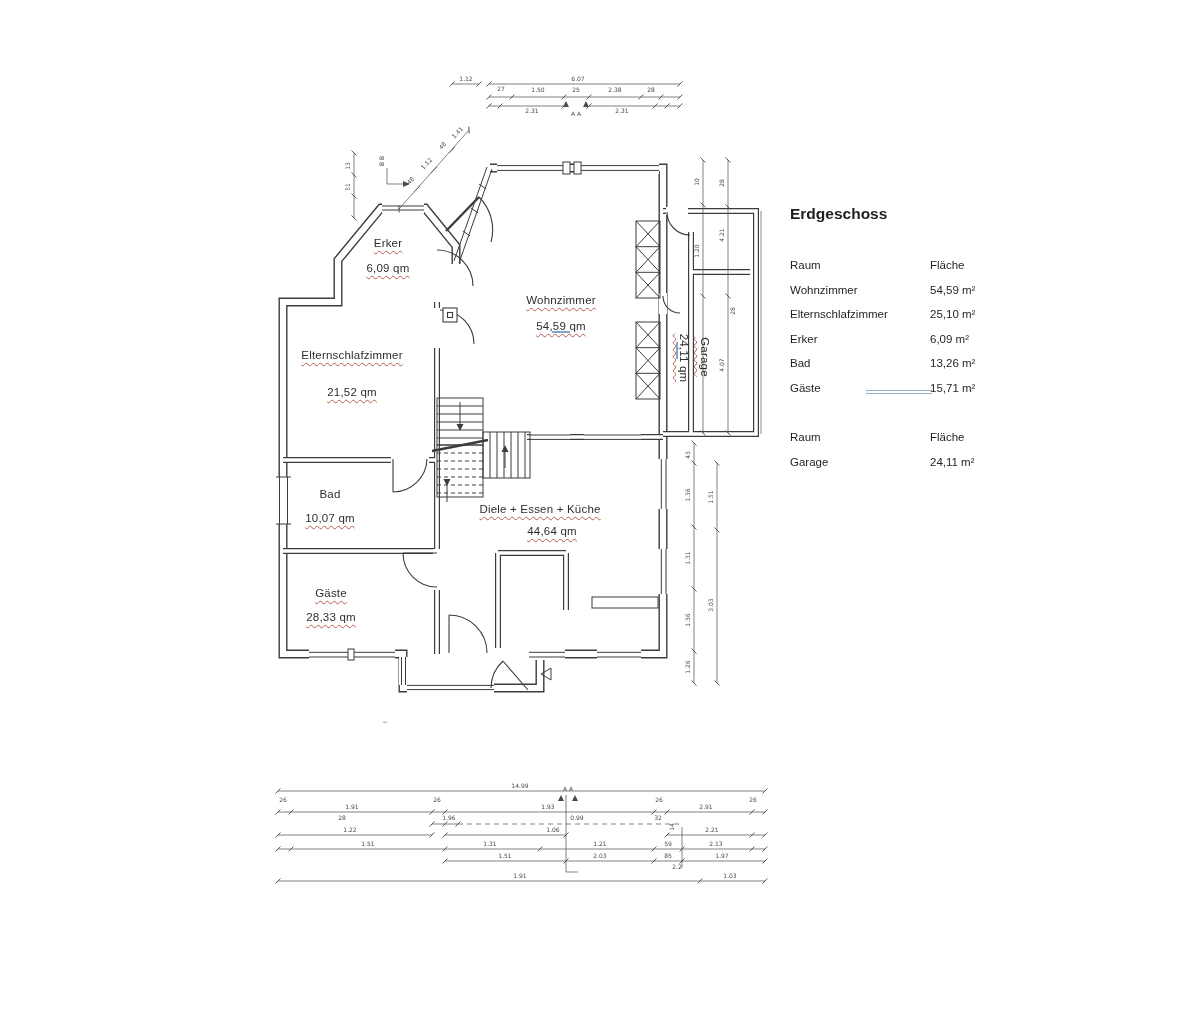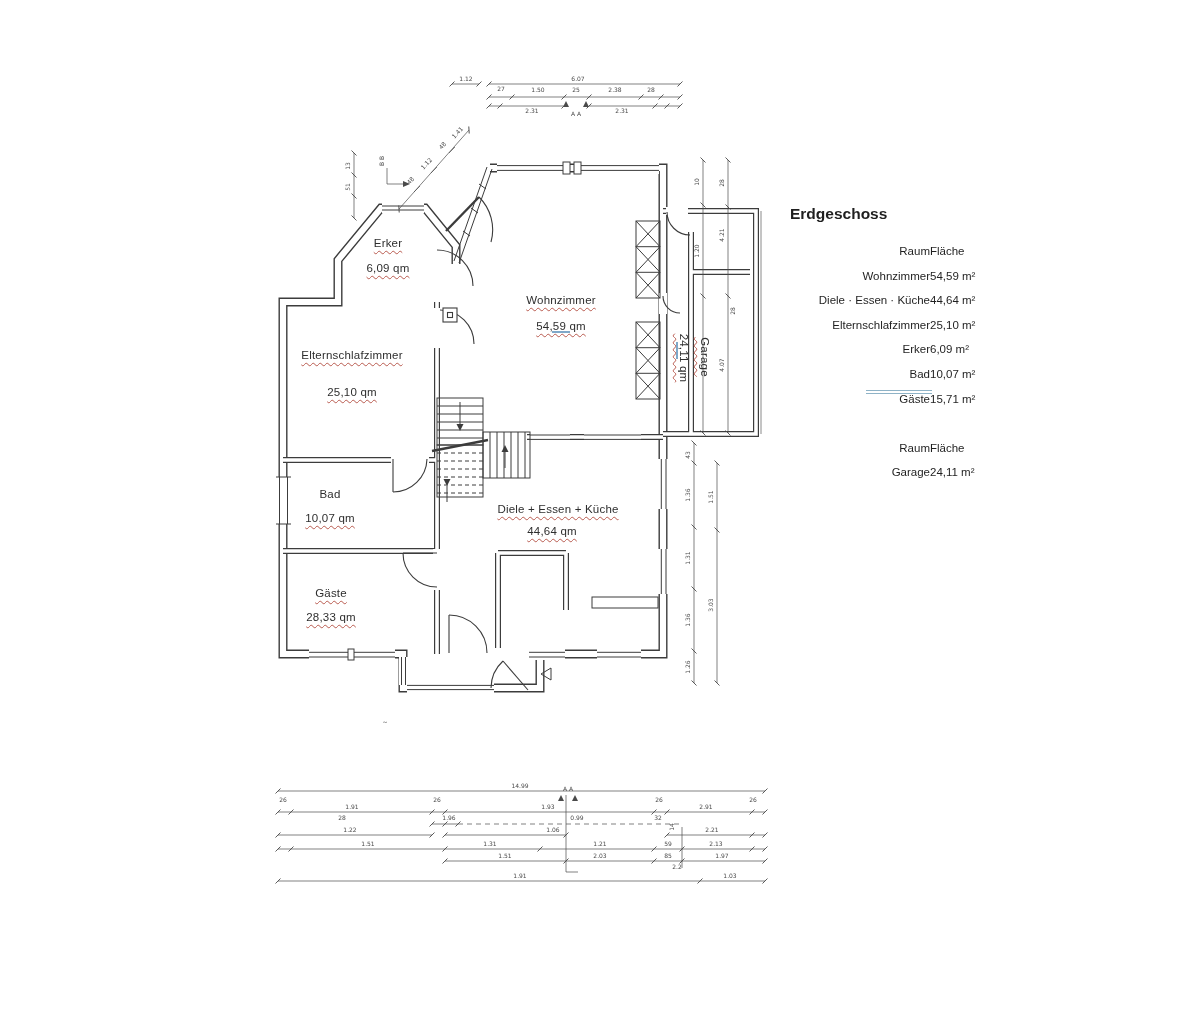"Erdgeschoss" #areas .title { margin-bottom: 16px -> 30px }
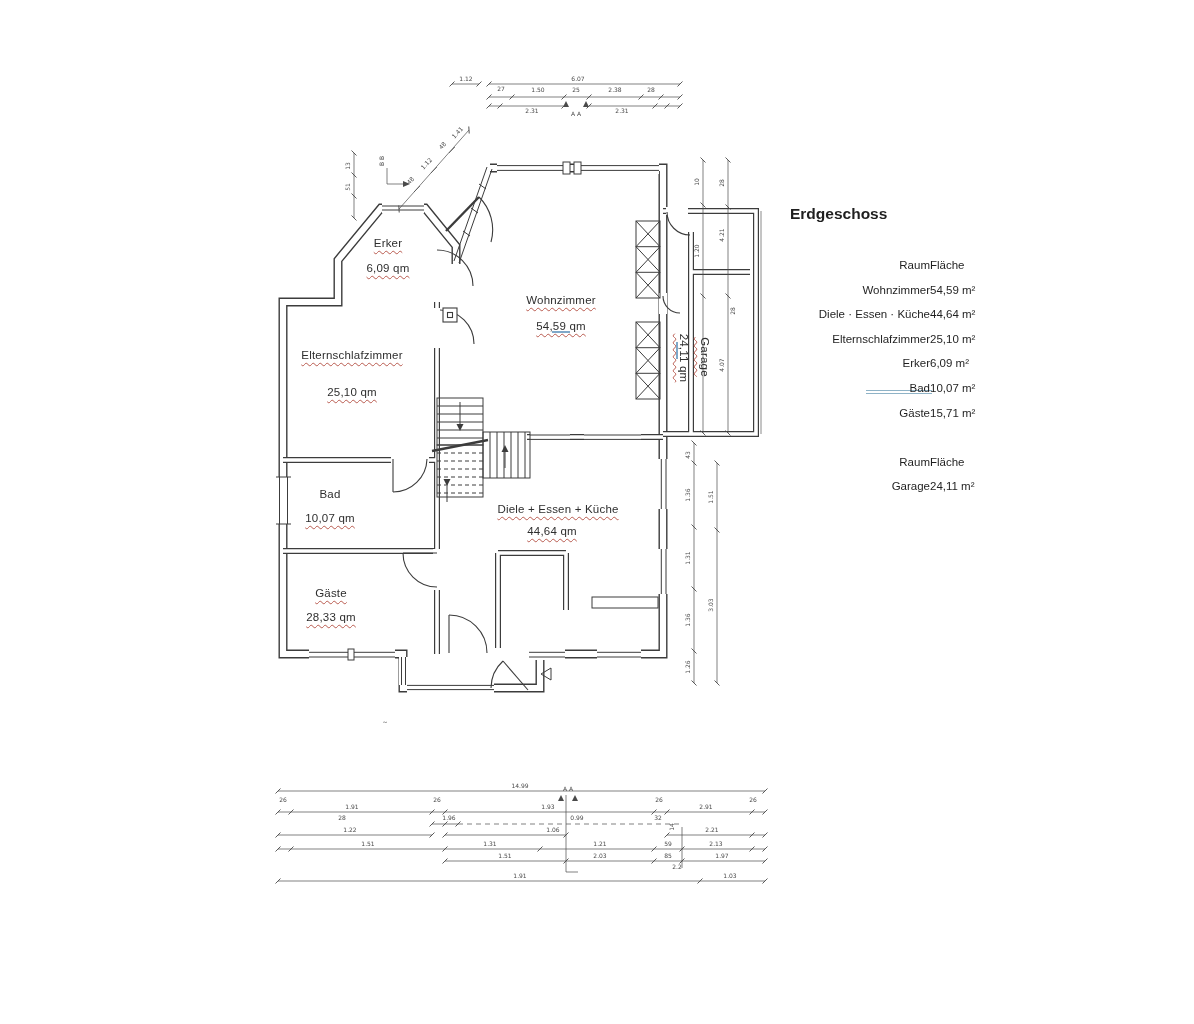"Raum" #areas .row .c1 { text-align: right -> none }
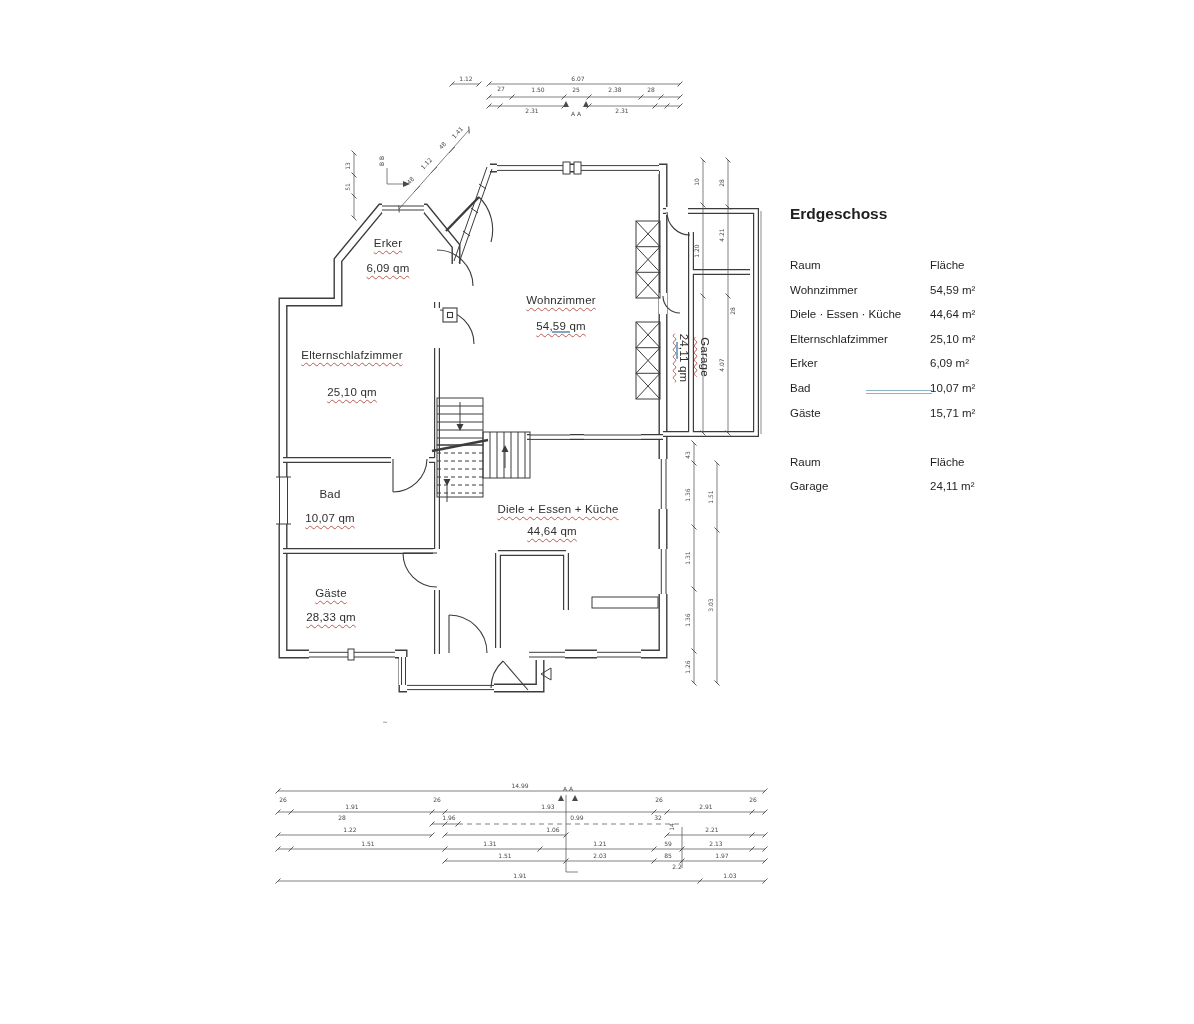"Diele · Essen · Küche" div.row { html: <div> <div>Diele · Essen · Küche</div> <div>44,64 m²</div> </div> -> none }
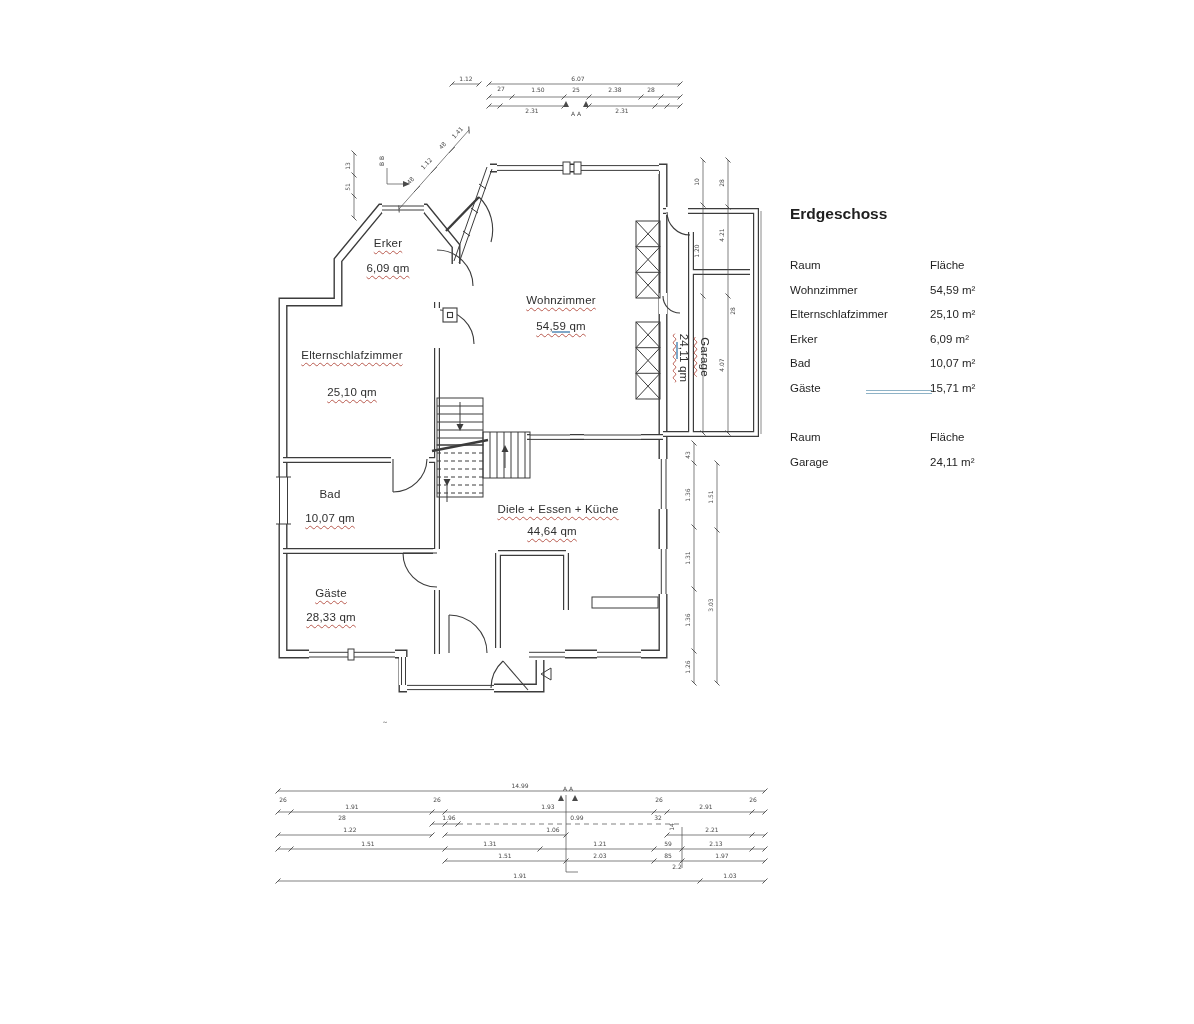"10,07 m²" div.c2 { text: 10,07 -> 13,26 }
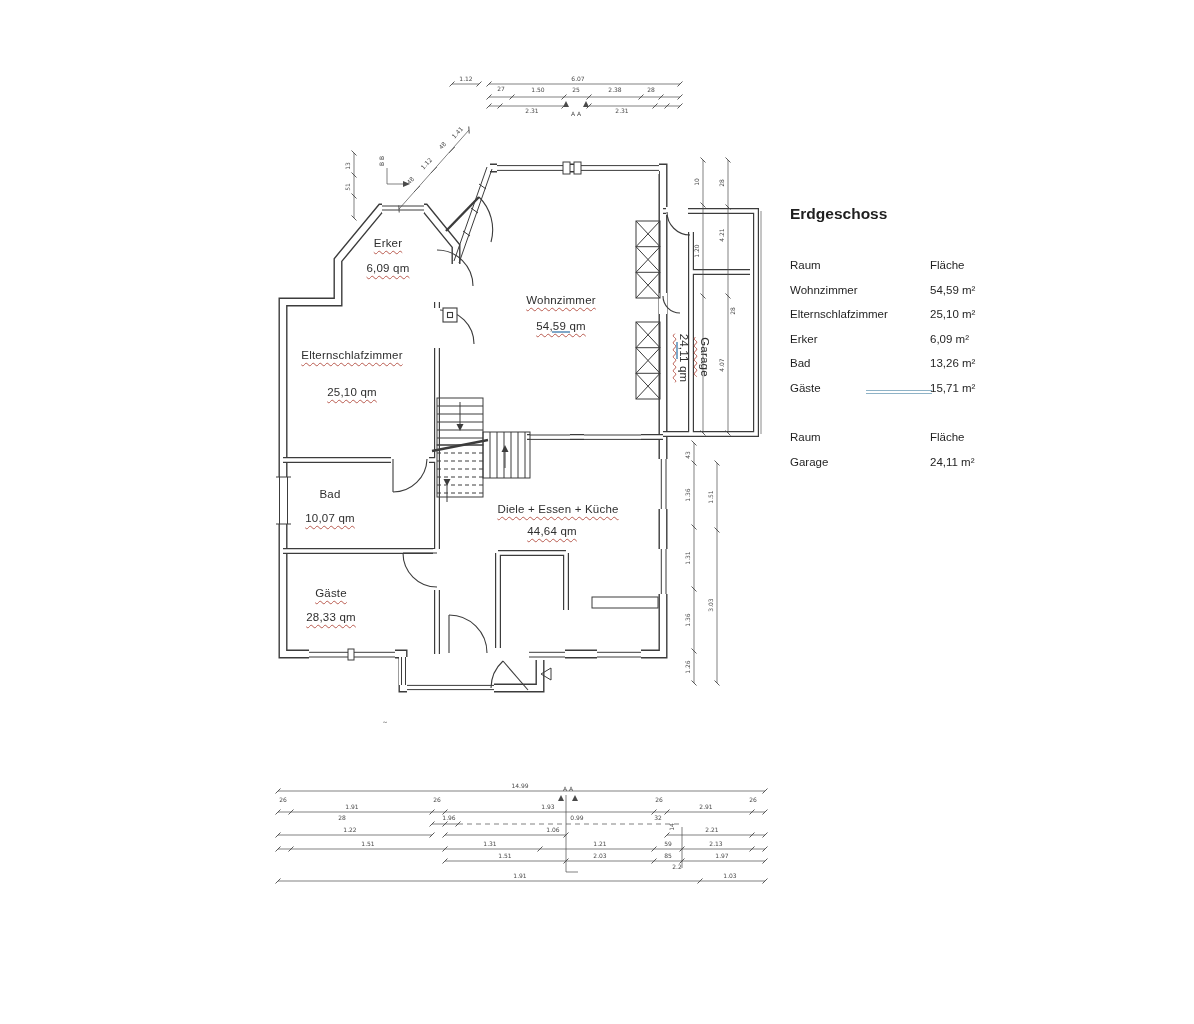"25,10 qm" span.ul-red { text: 25,10 -> 21,52 }
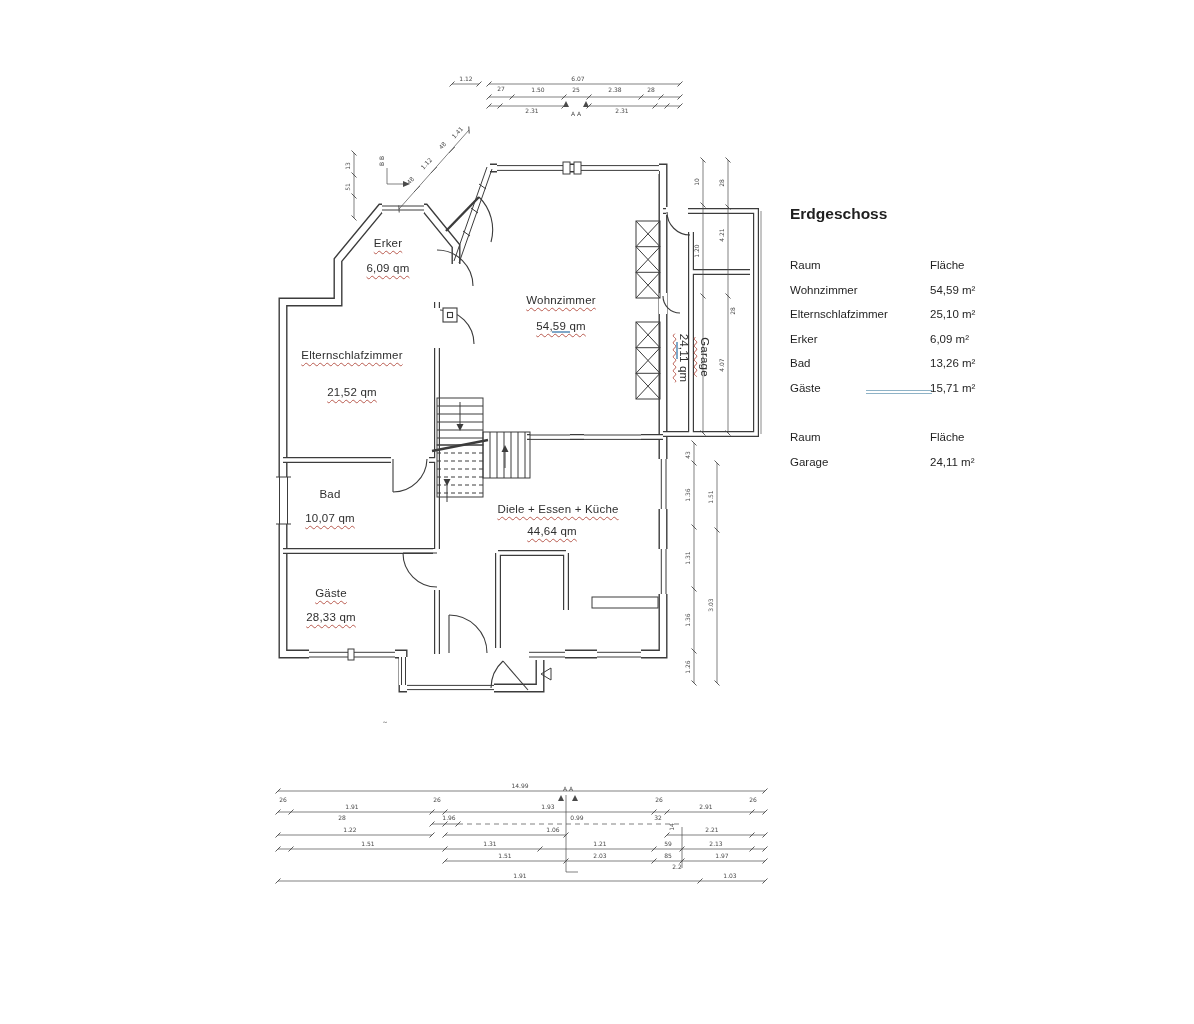"Diele + Essen + Küche" div.plan-label { left: 558px -> 540px }
